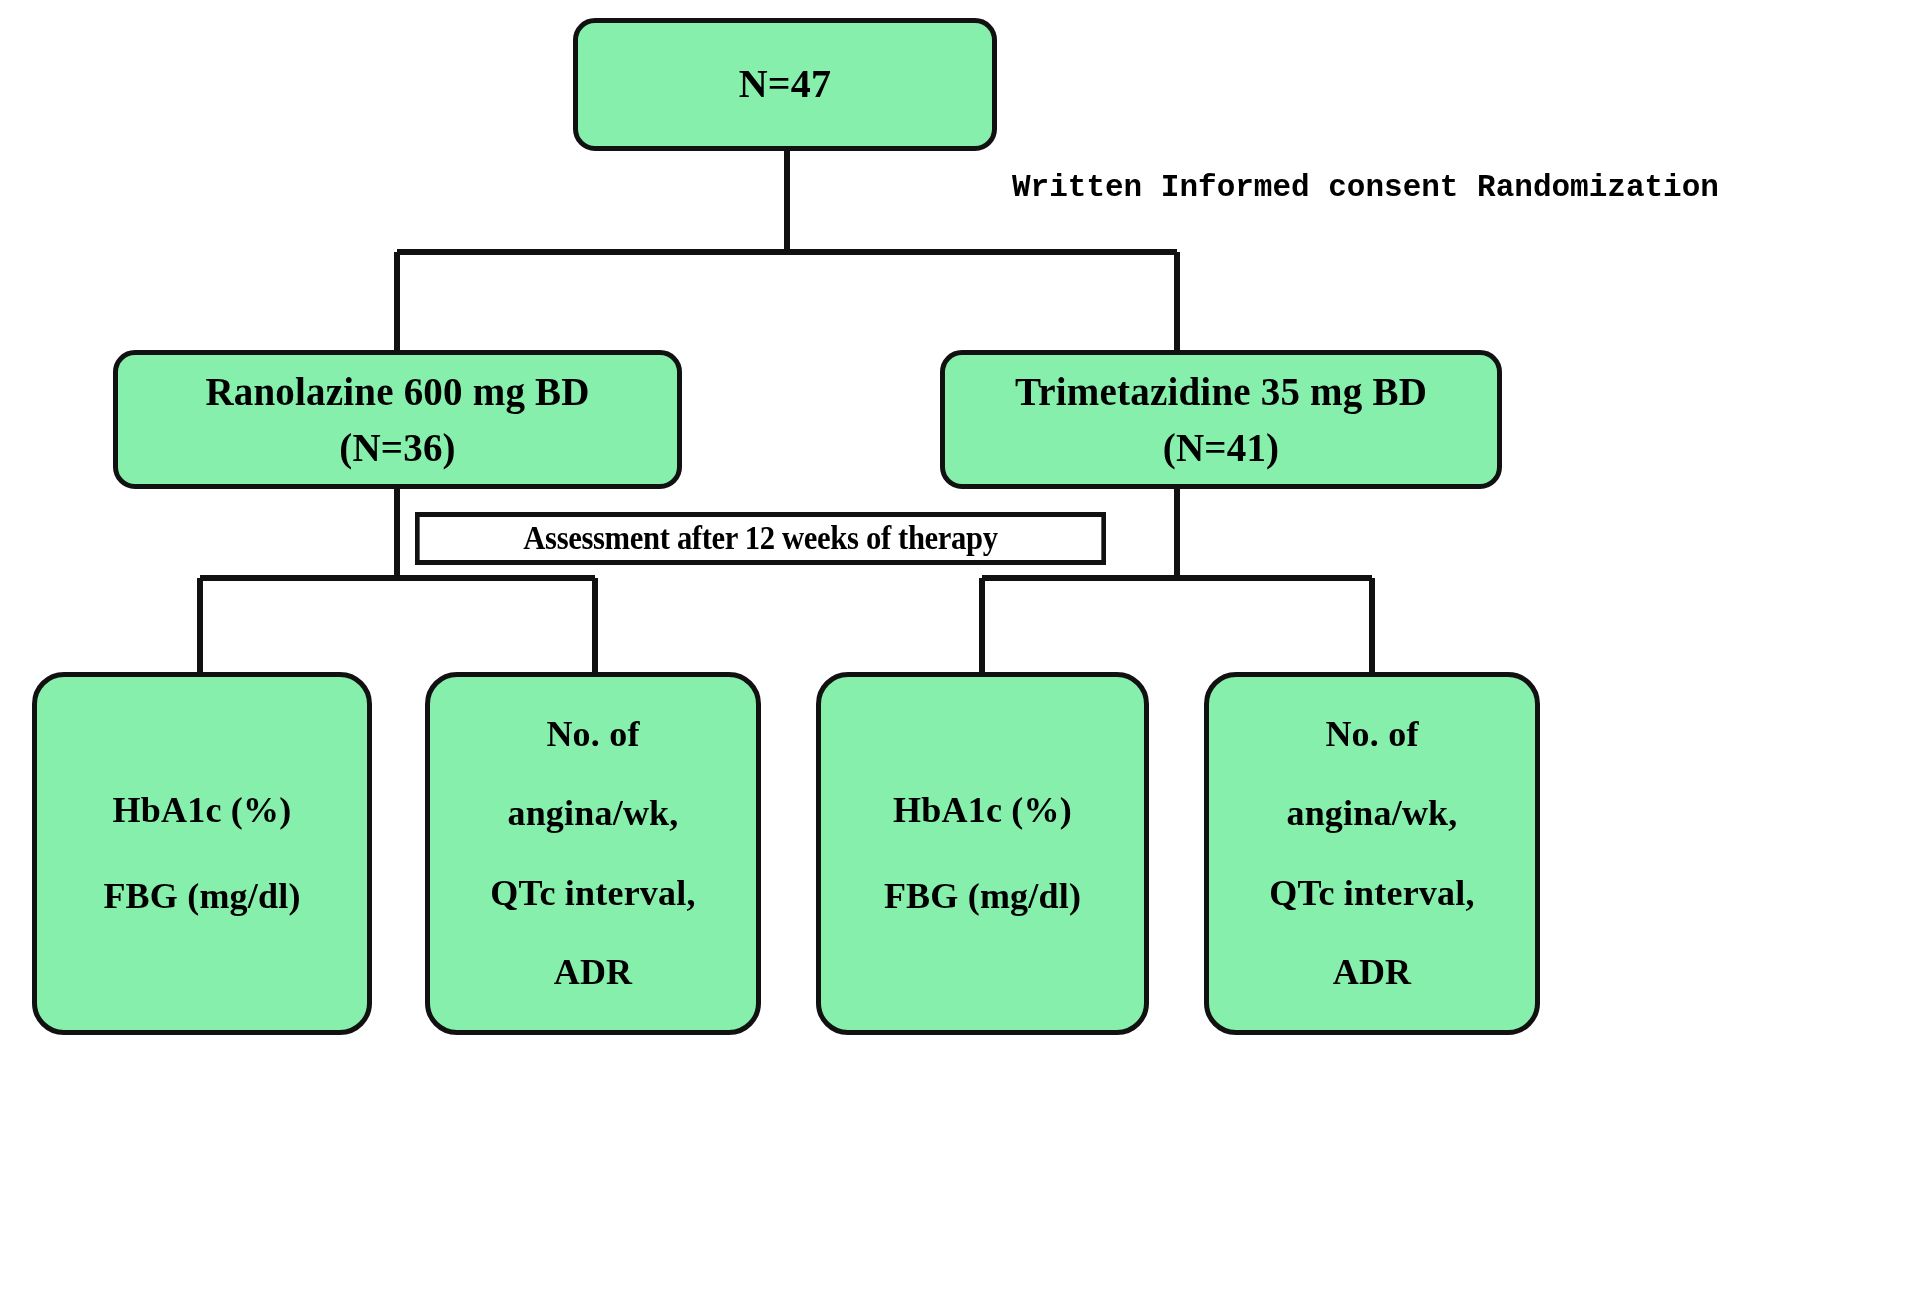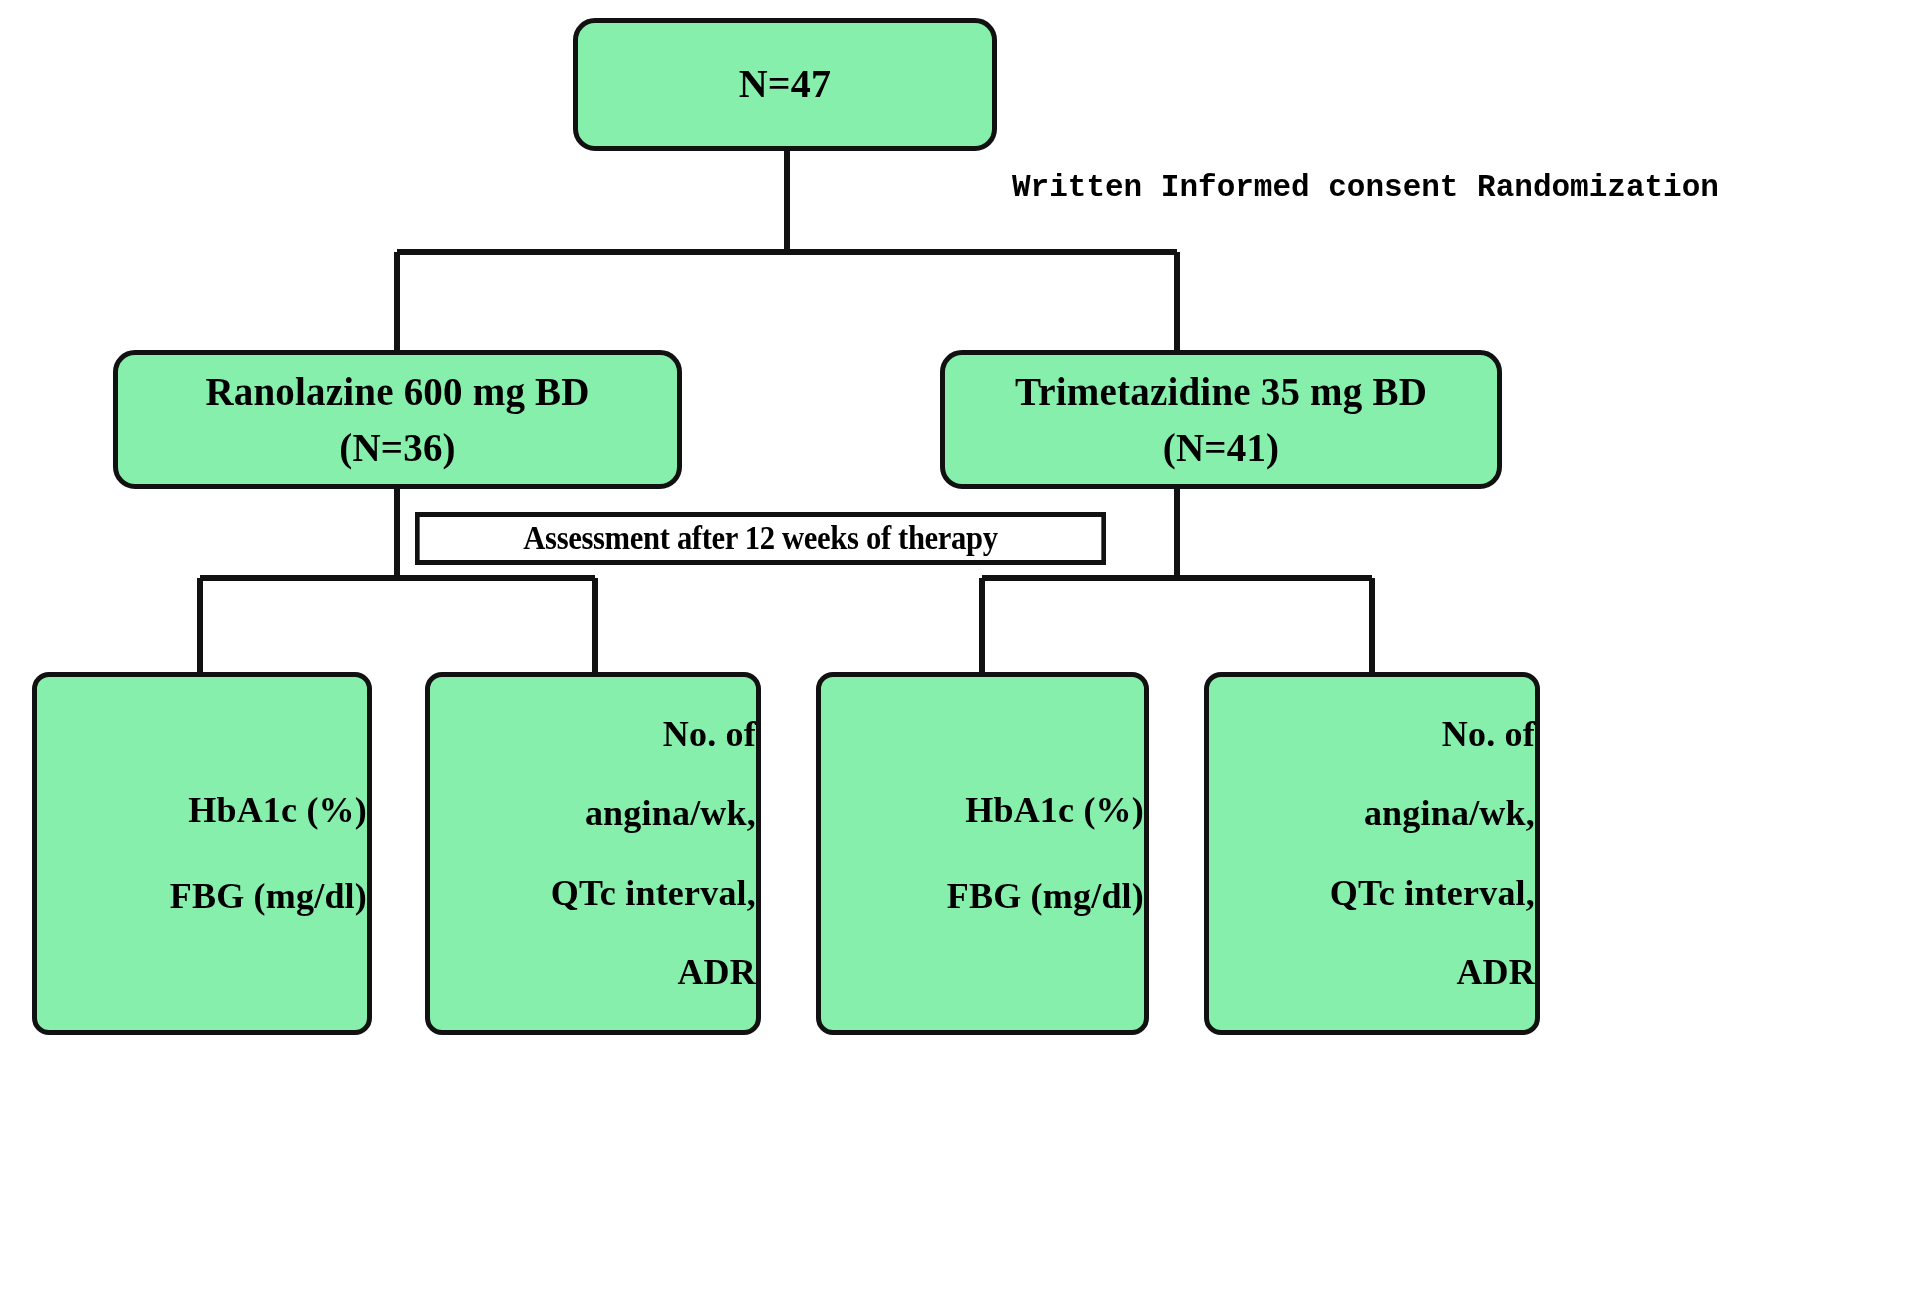"No. of" .node.rounded-lg { align-items: flex-end -> none; border-radius: 17px -> 32px }
